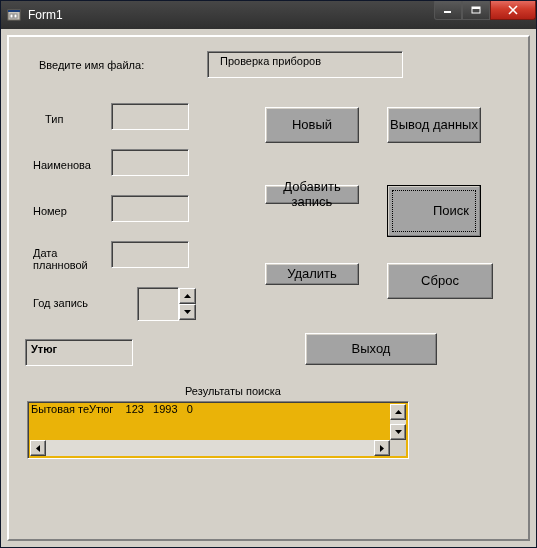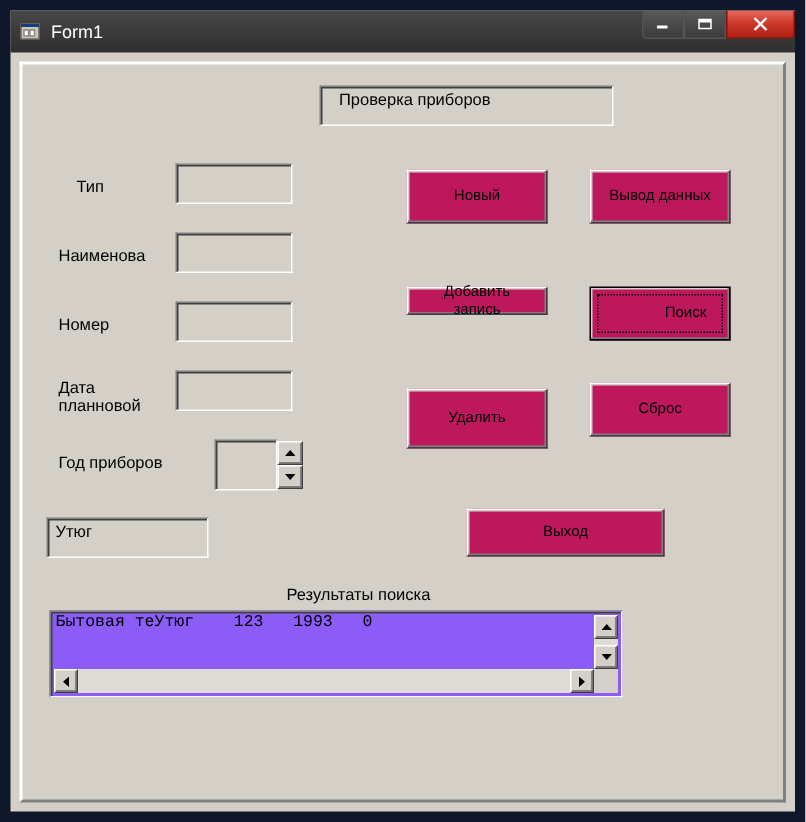"Form1" .window { border: 7px solid #0f172a -> 1px solid #0f172a }
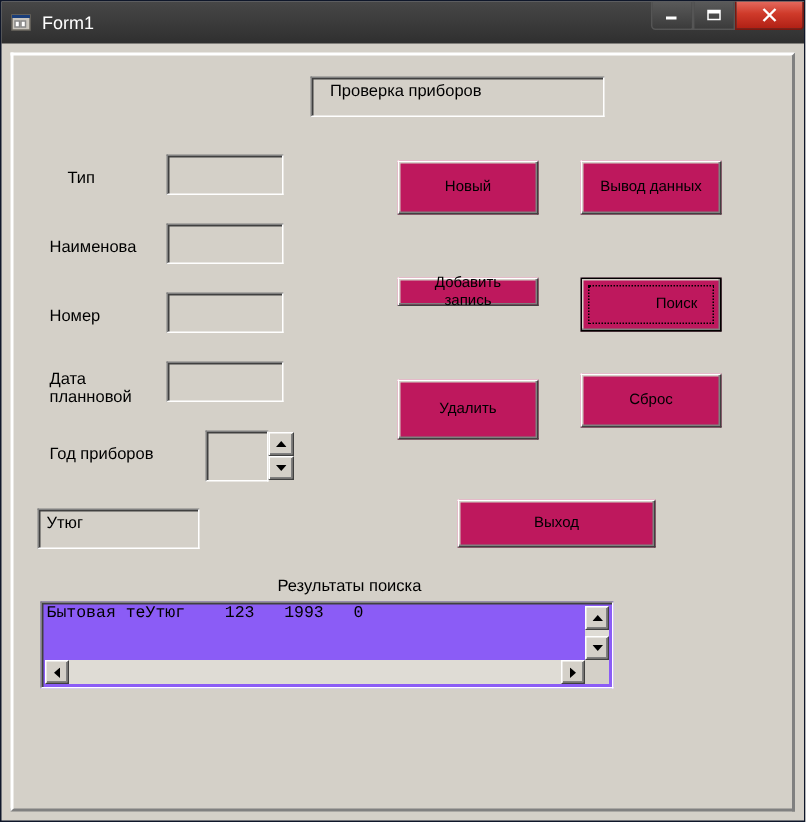"Введите имя файла:" div.lbl { html: none -> <div>Введите имя файла:</div> }
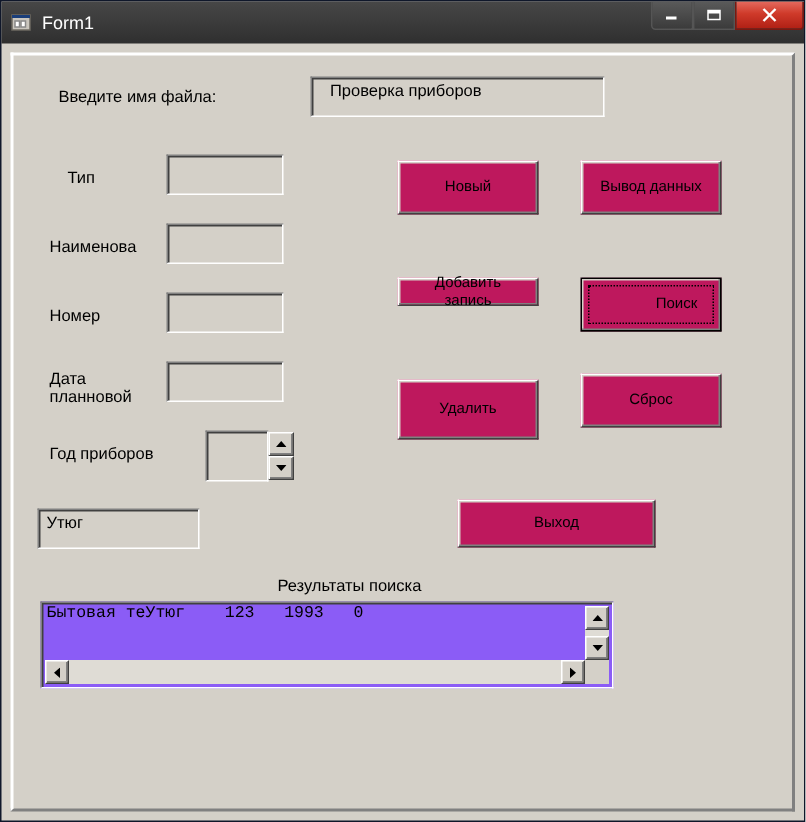"Новый" .raised-btn { background: #be185d -> #a3a3a3; font-size: 10px -> 13px }
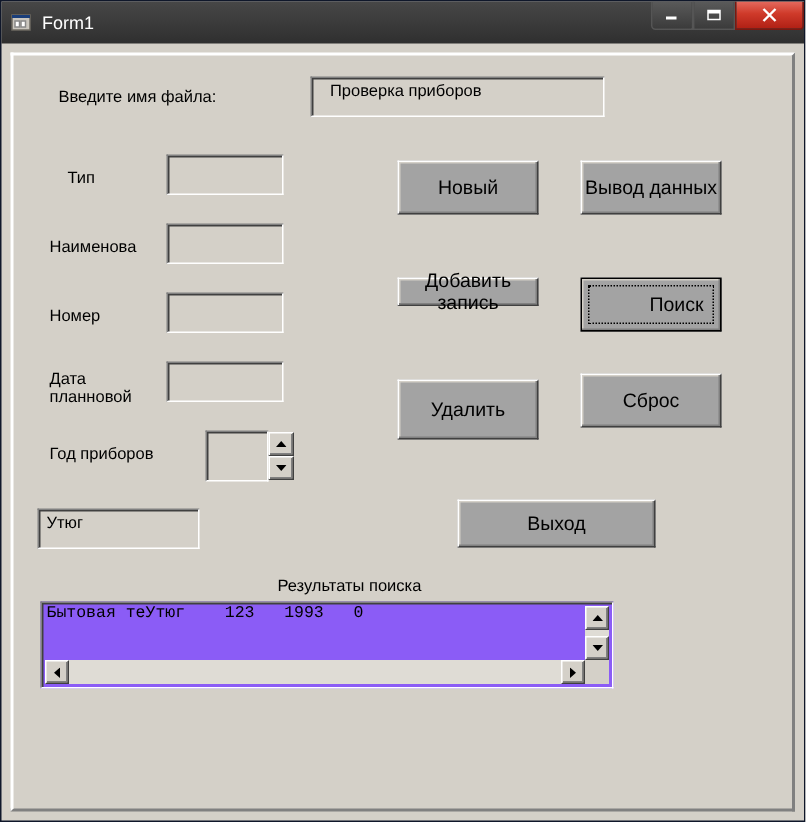"Поиск" div.raised-btn { height: 36px -> 52px }
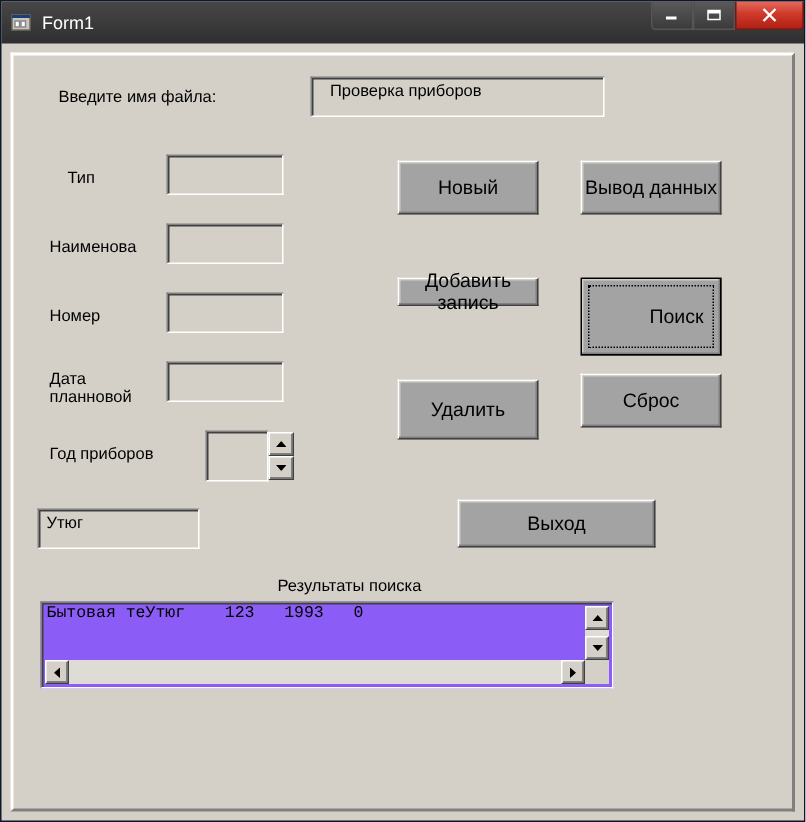"Удалить" div.raised-btn { height: 40px -> 22px; top: 216px -> 226px }
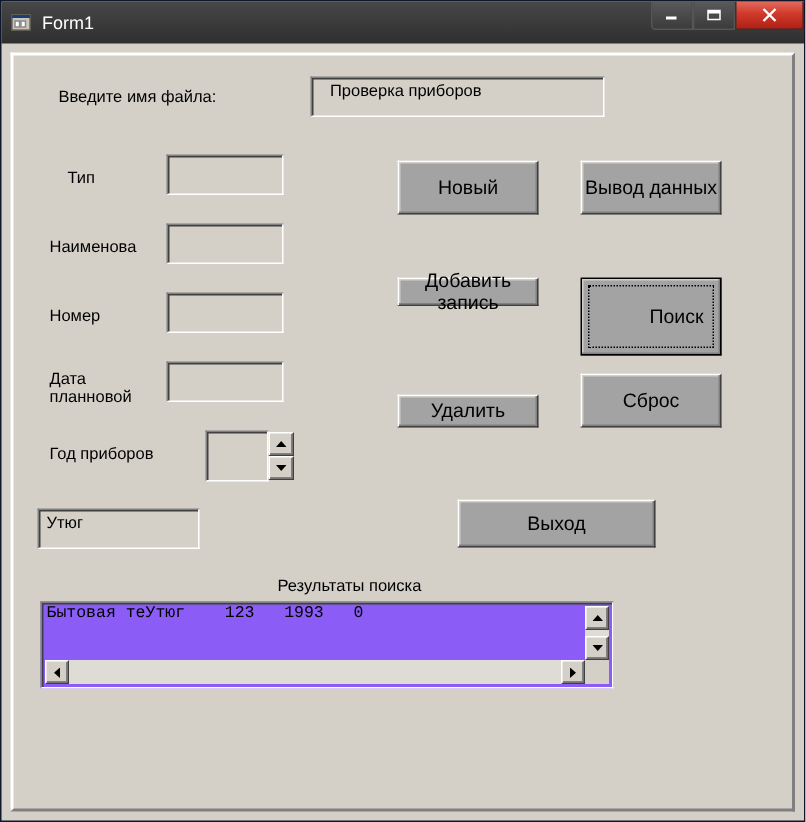"Сброс" div.raised-btn { top: 212px -> 226px; width: 94px -> 106px }
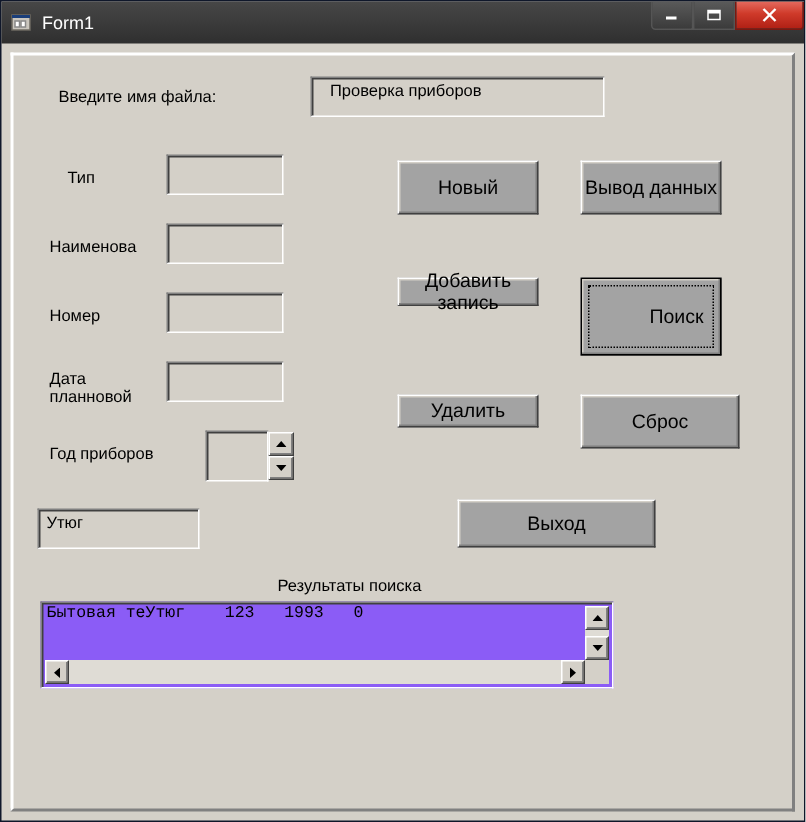"Год приборов" div.lbl { text: приборов -> запись }
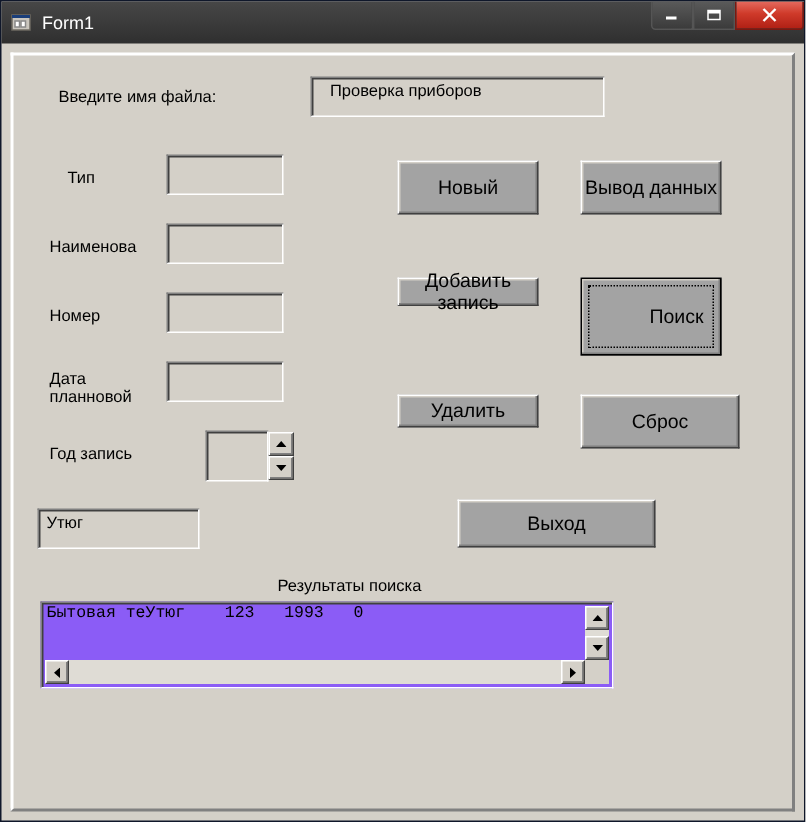"Утюг" div.sunken { font-weight: none -> bold }
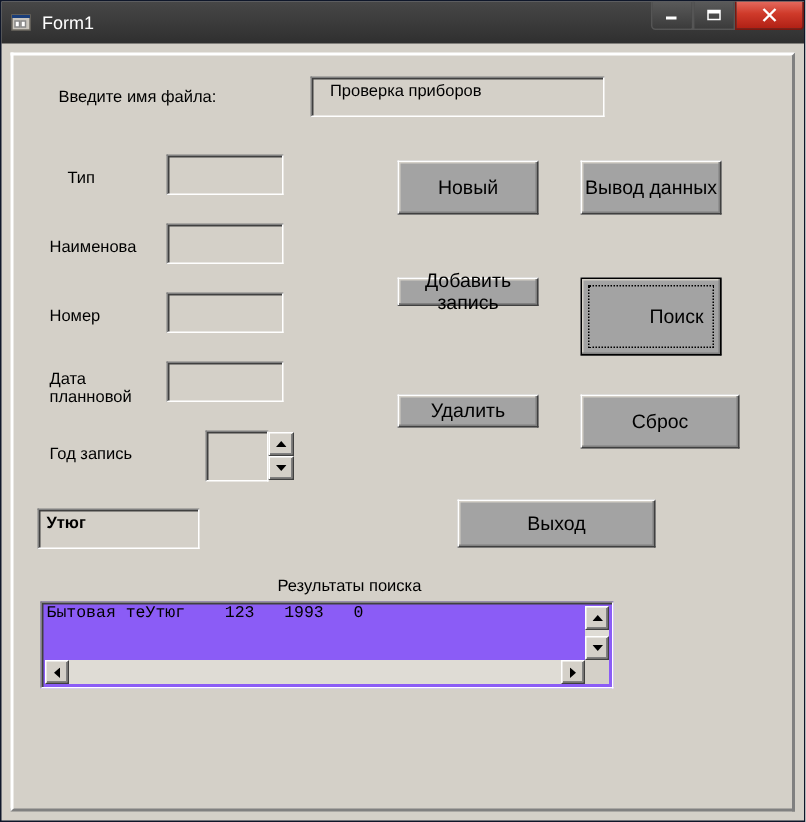"Бытовая теУтюг 123 1993 0" .listbox { background: #8b5cf6 -> #eab308; font-family: Liberation Mono, monospace -> none }
